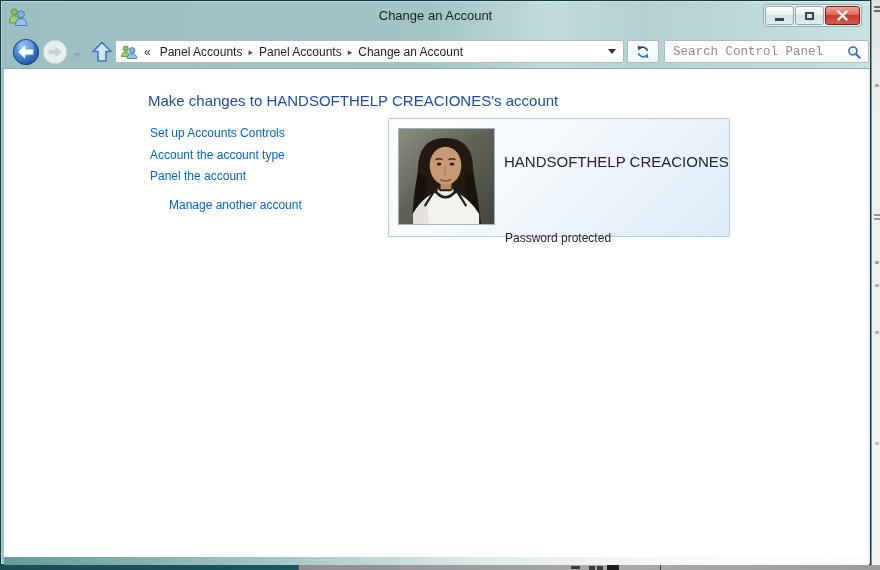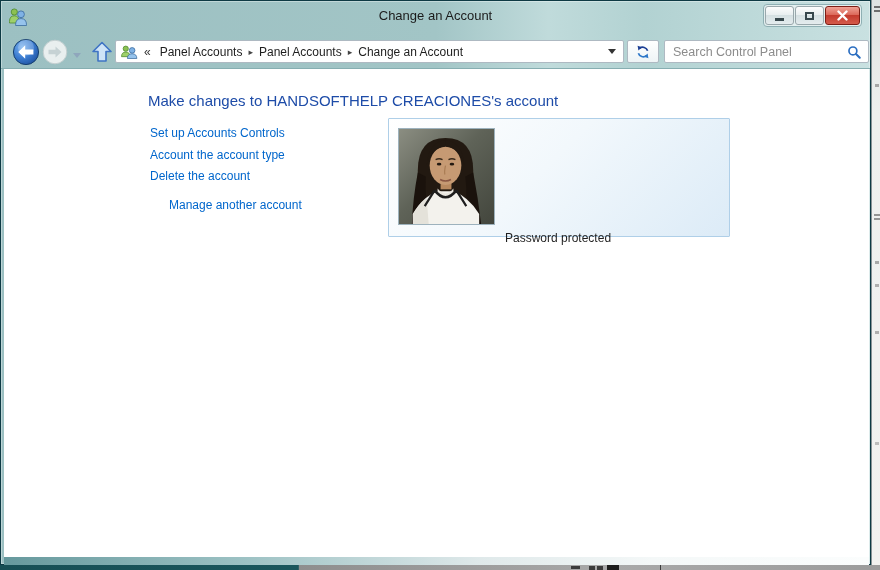"Search Control Panel" .search-box input { font-family: Liberation Sans, sans-serif -> Liberation Mono, monospace }
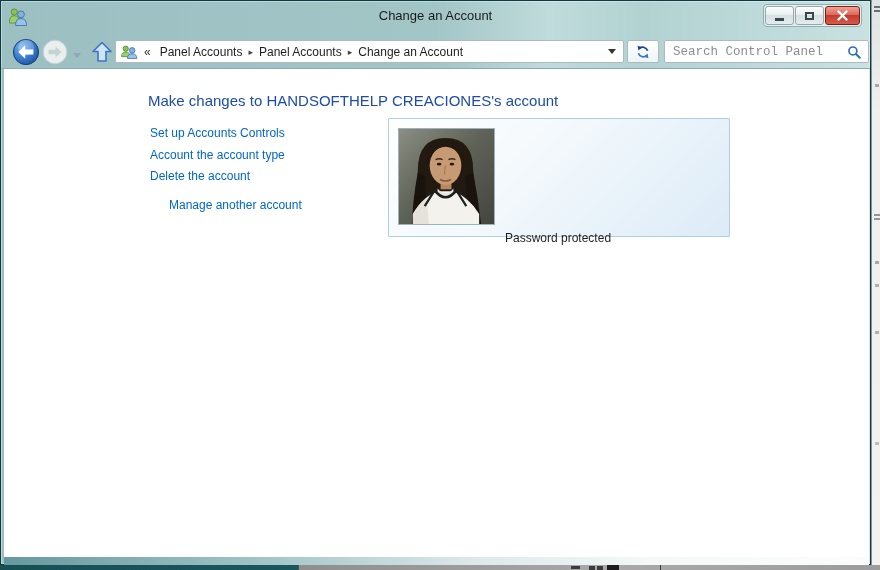"HANDSOFTHELP CREACIONES" div.account-name { html: none -> <div>HANDSOFTHELP CREACIONES</div> }
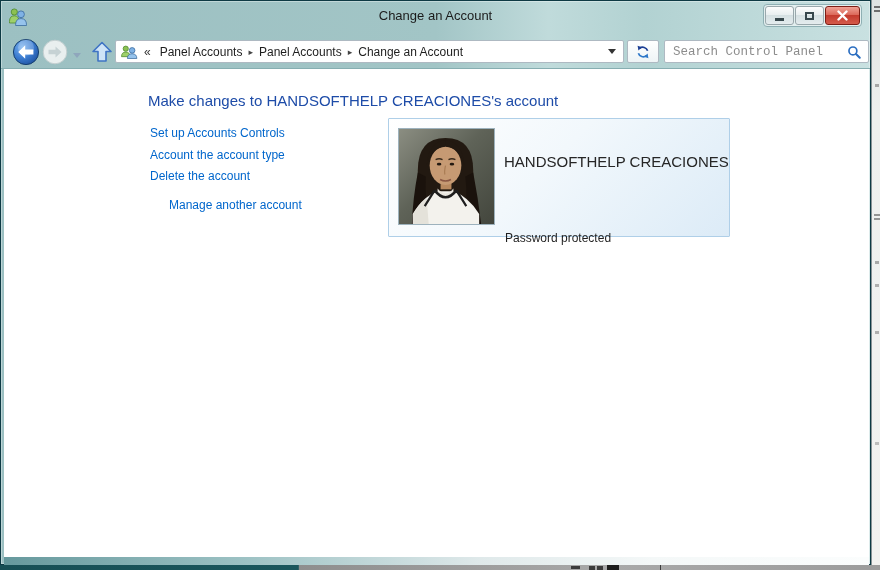"Delete the account" div.task-link { text: Delete -> Panel }
